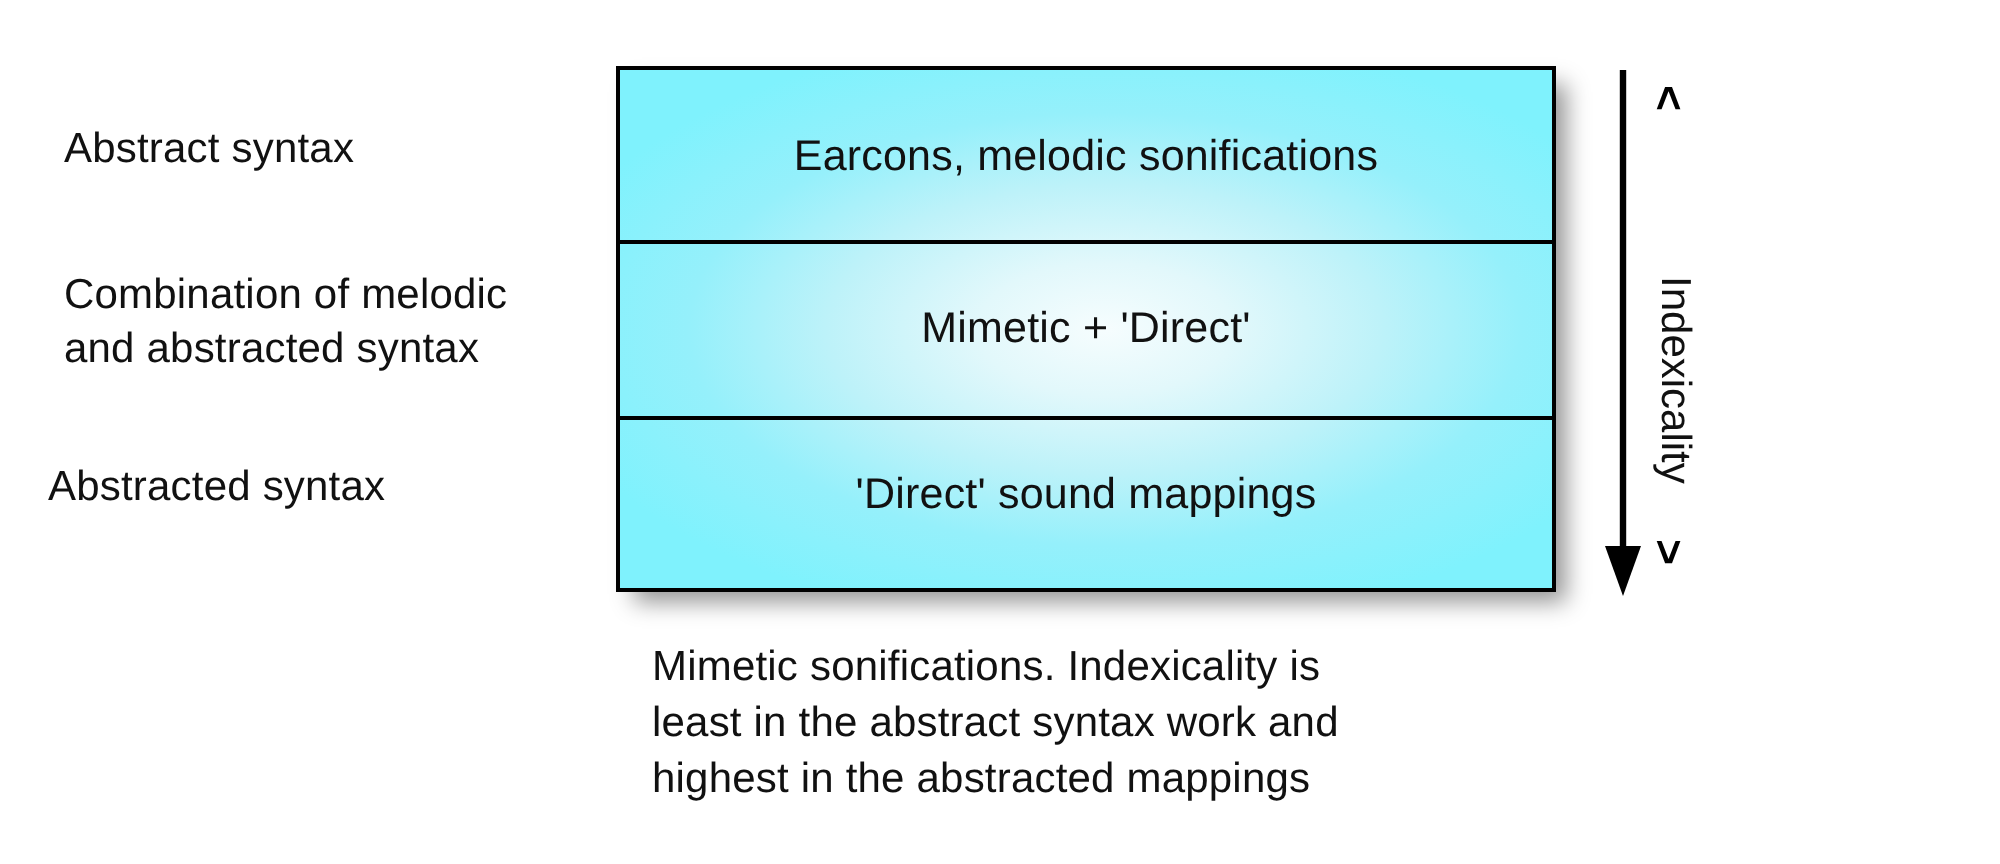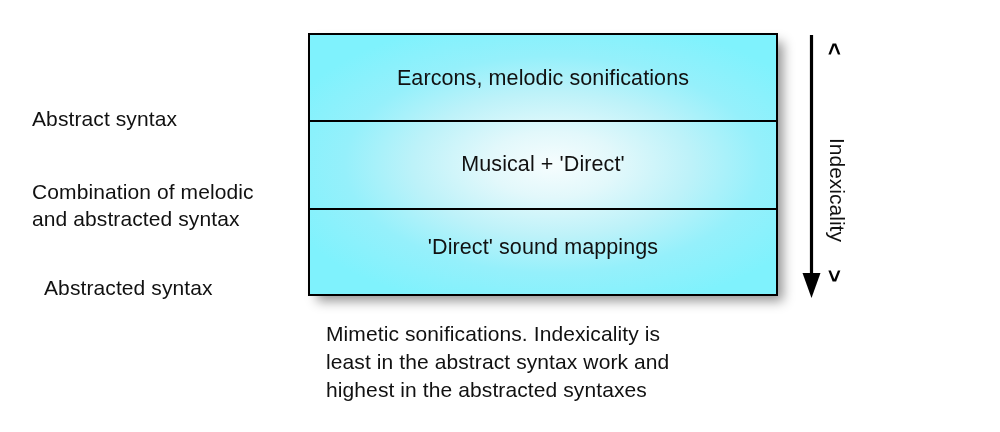"Abstract syntax" .row-label { margin-top: 44px -> none }
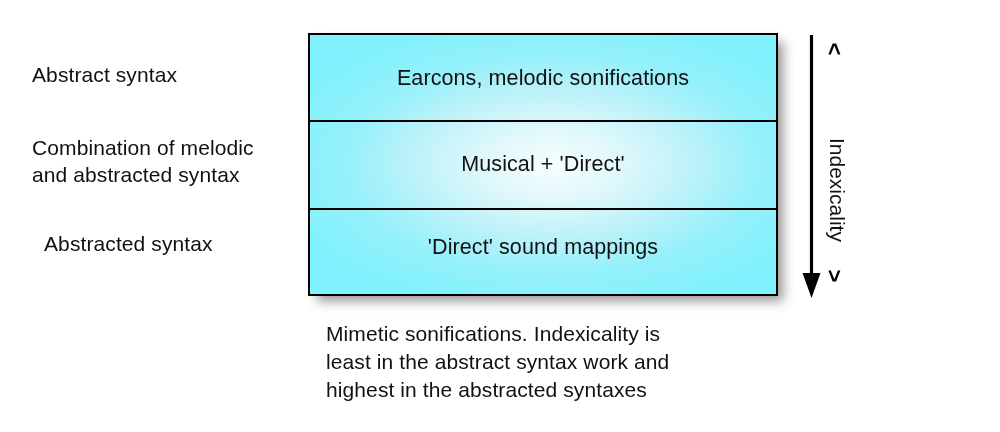"Musical + 'Direct'" span.stack-row-text { text: Musical -> Mimetic }
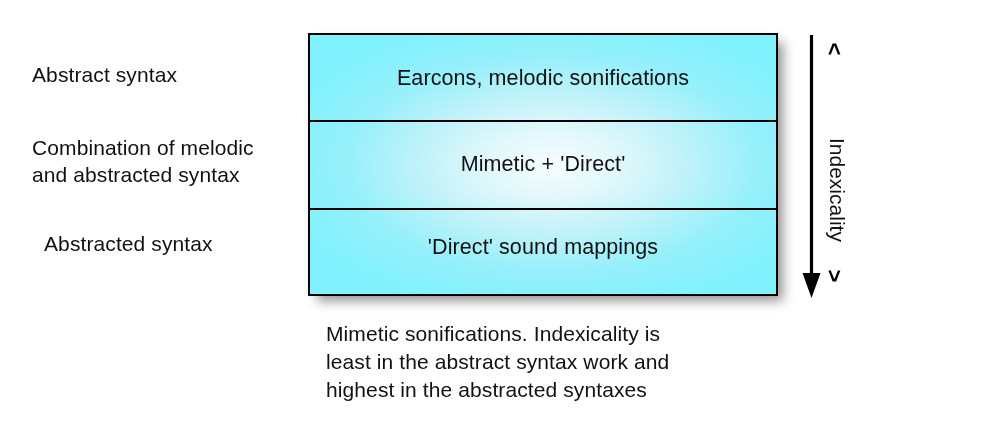"Abstracted syntax" #label-abstracted-syntax { left: 44px -> 24px }
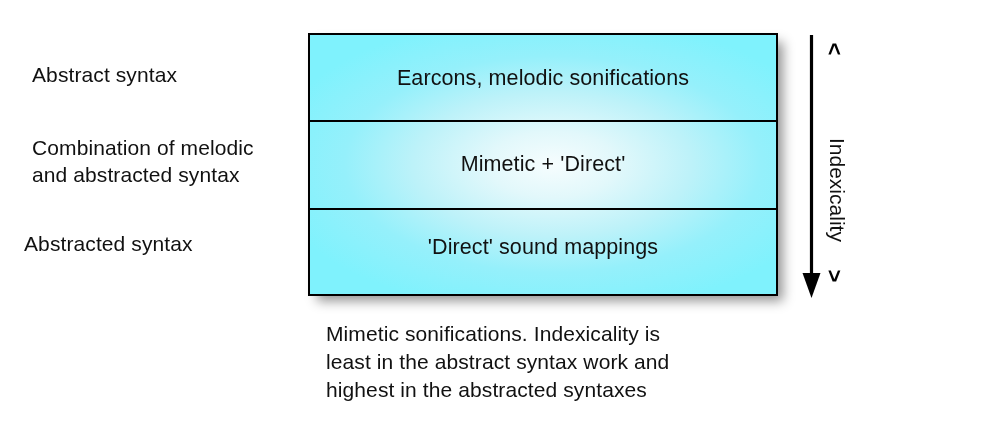"Mimetic sonifications. Indexicality is" div { text: syntaxes -> mappings }
